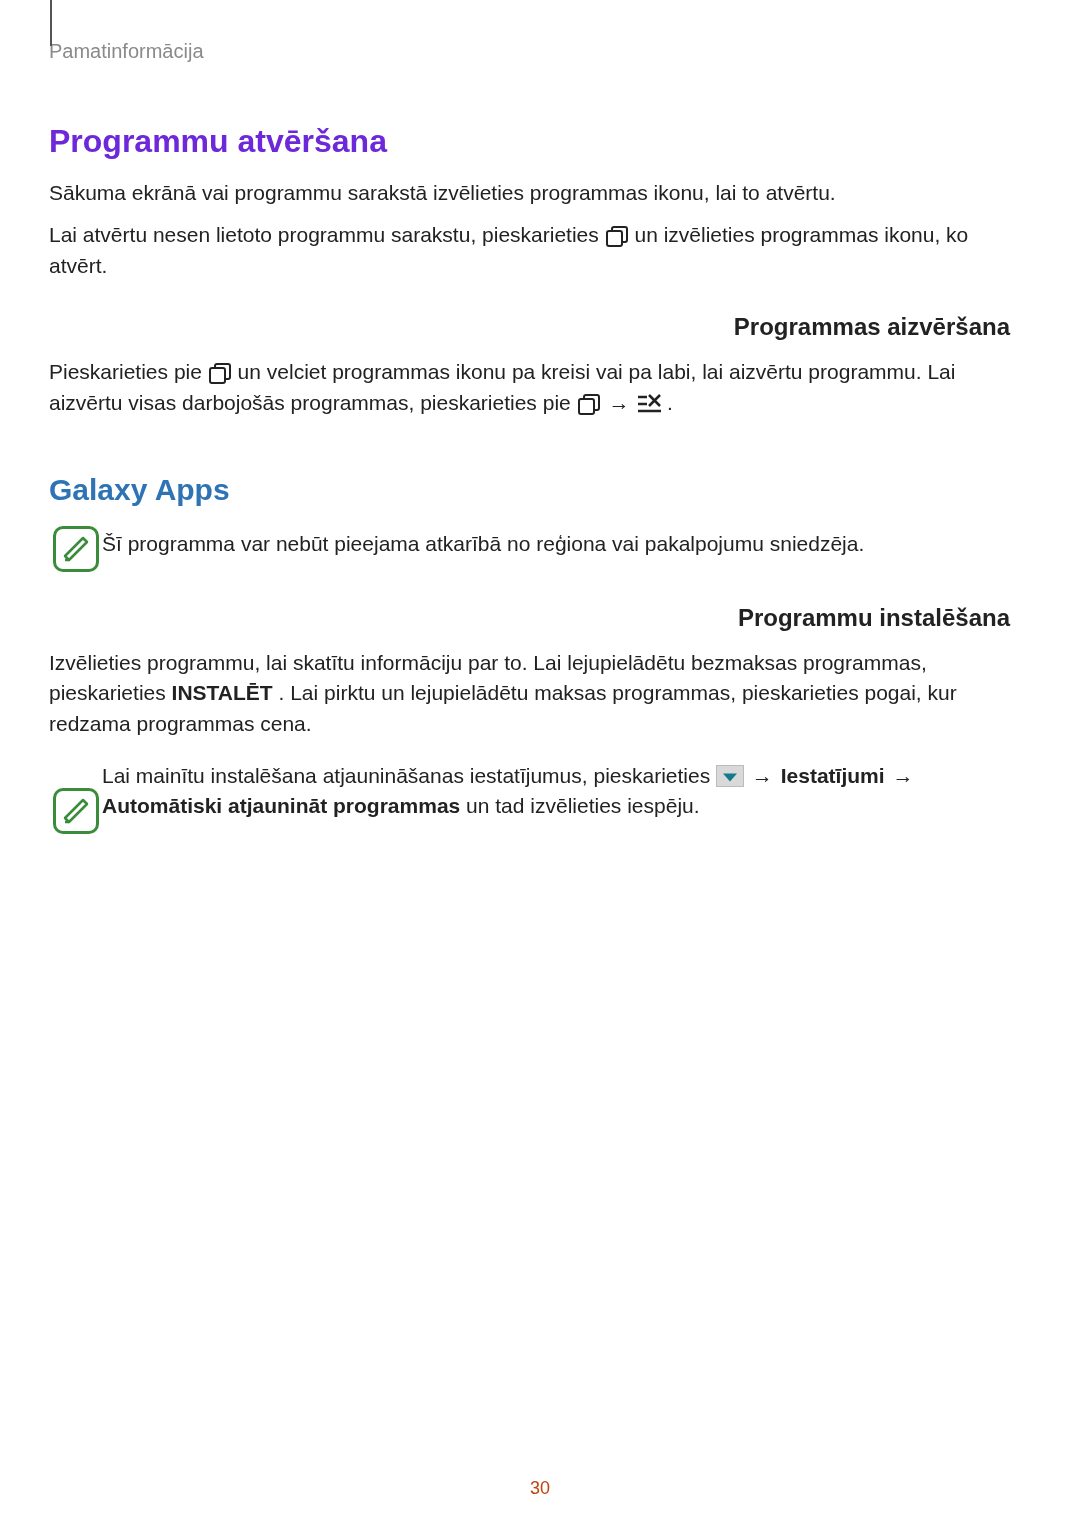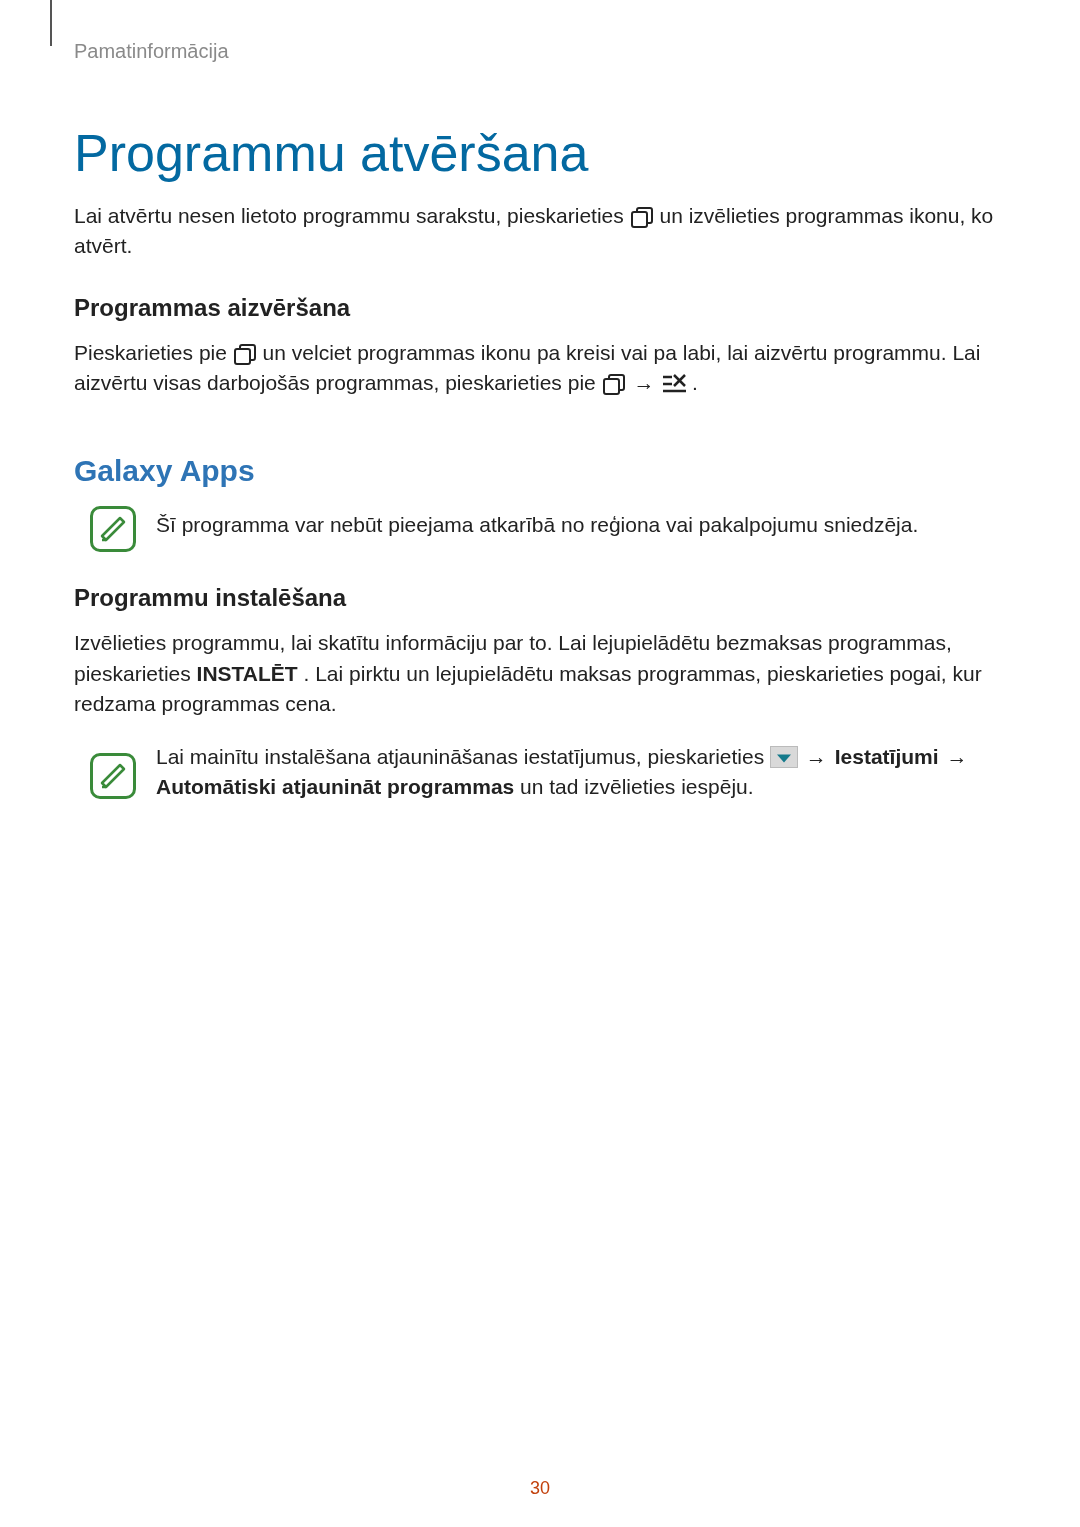"Pamatinformācija" .page { padding: 40px 70px 40px 74px -> 40px 70px 40px 49px }
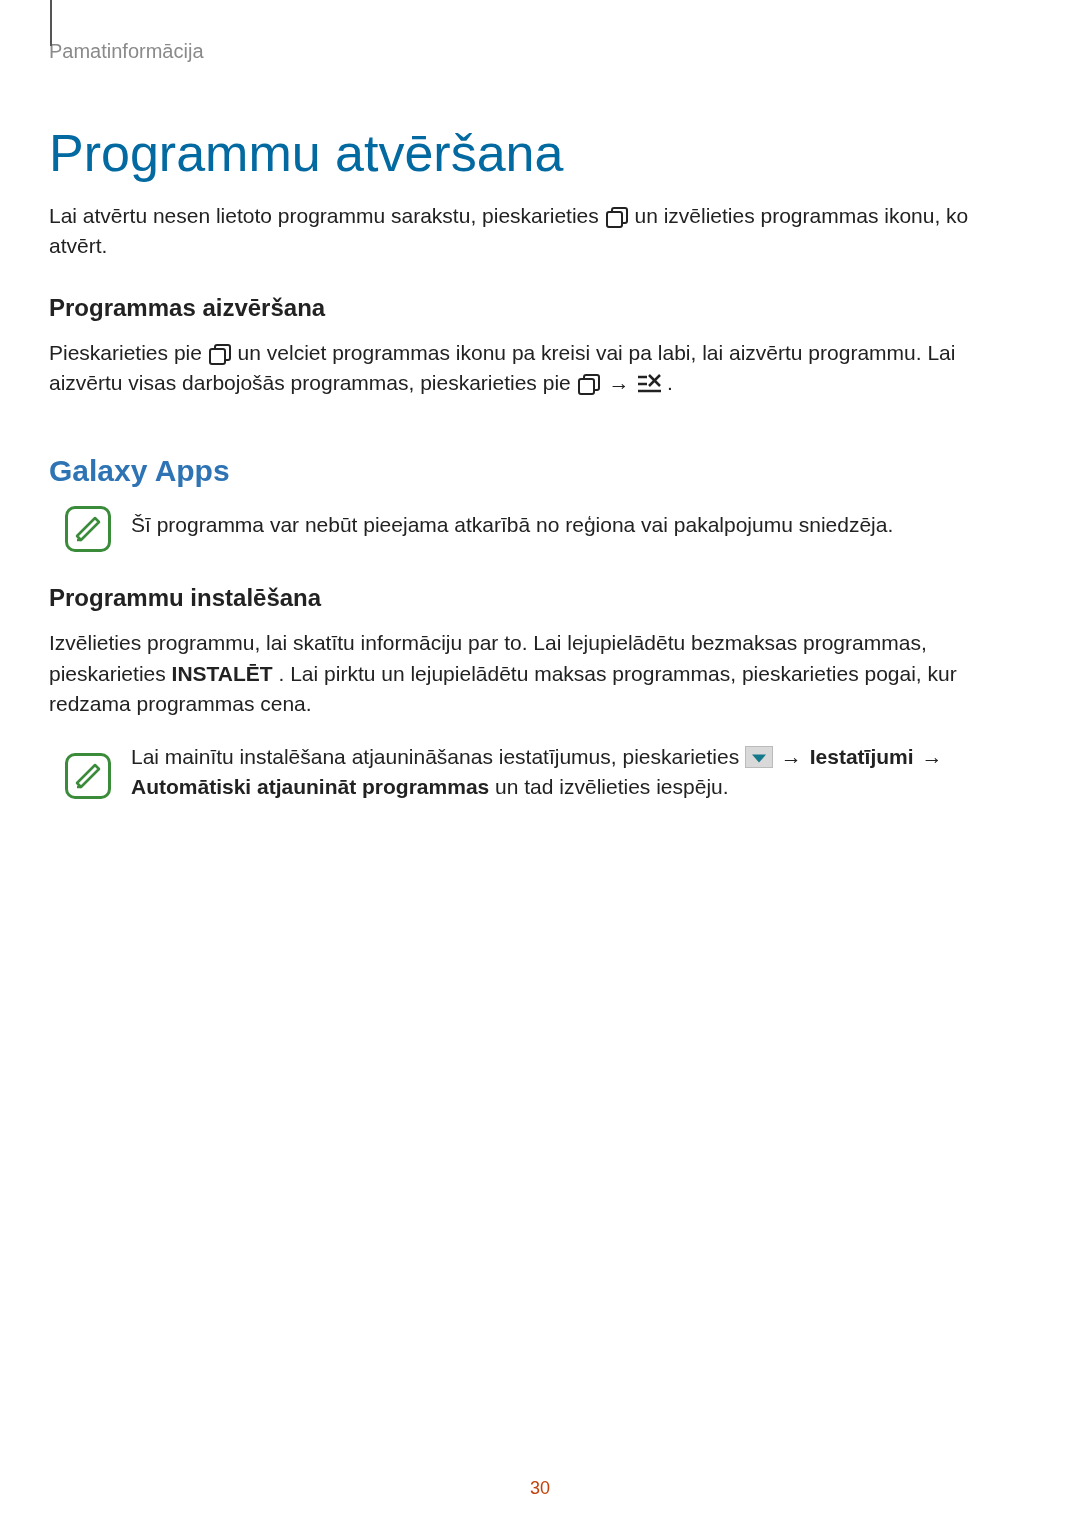"Programmu atvēršana" h1 { color: #0369a1 -> #6d28d9; font-size: 52px -> 32px; font-weight: normal -> bold }
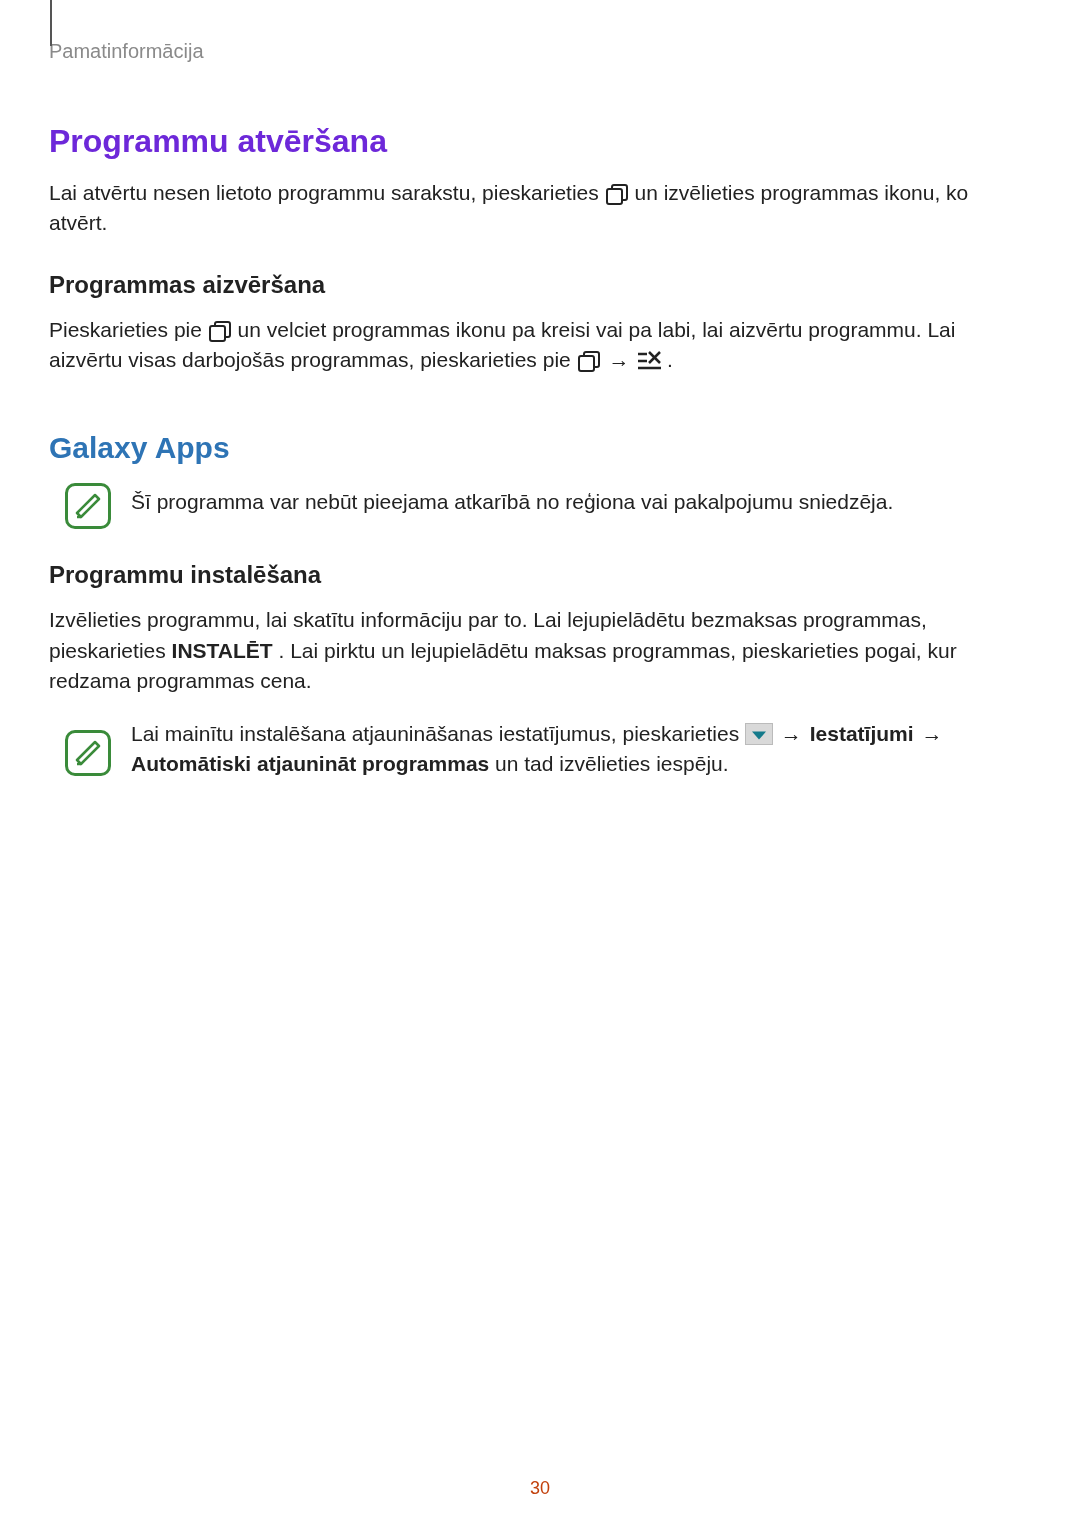"Sākuma ekrānā vai programmu sarakstā" p { html: none -> <p>Sākuma ekrānā vai programmu sarakstā izvēlieties programmas ikonu, lai to atvērtu.</p> }
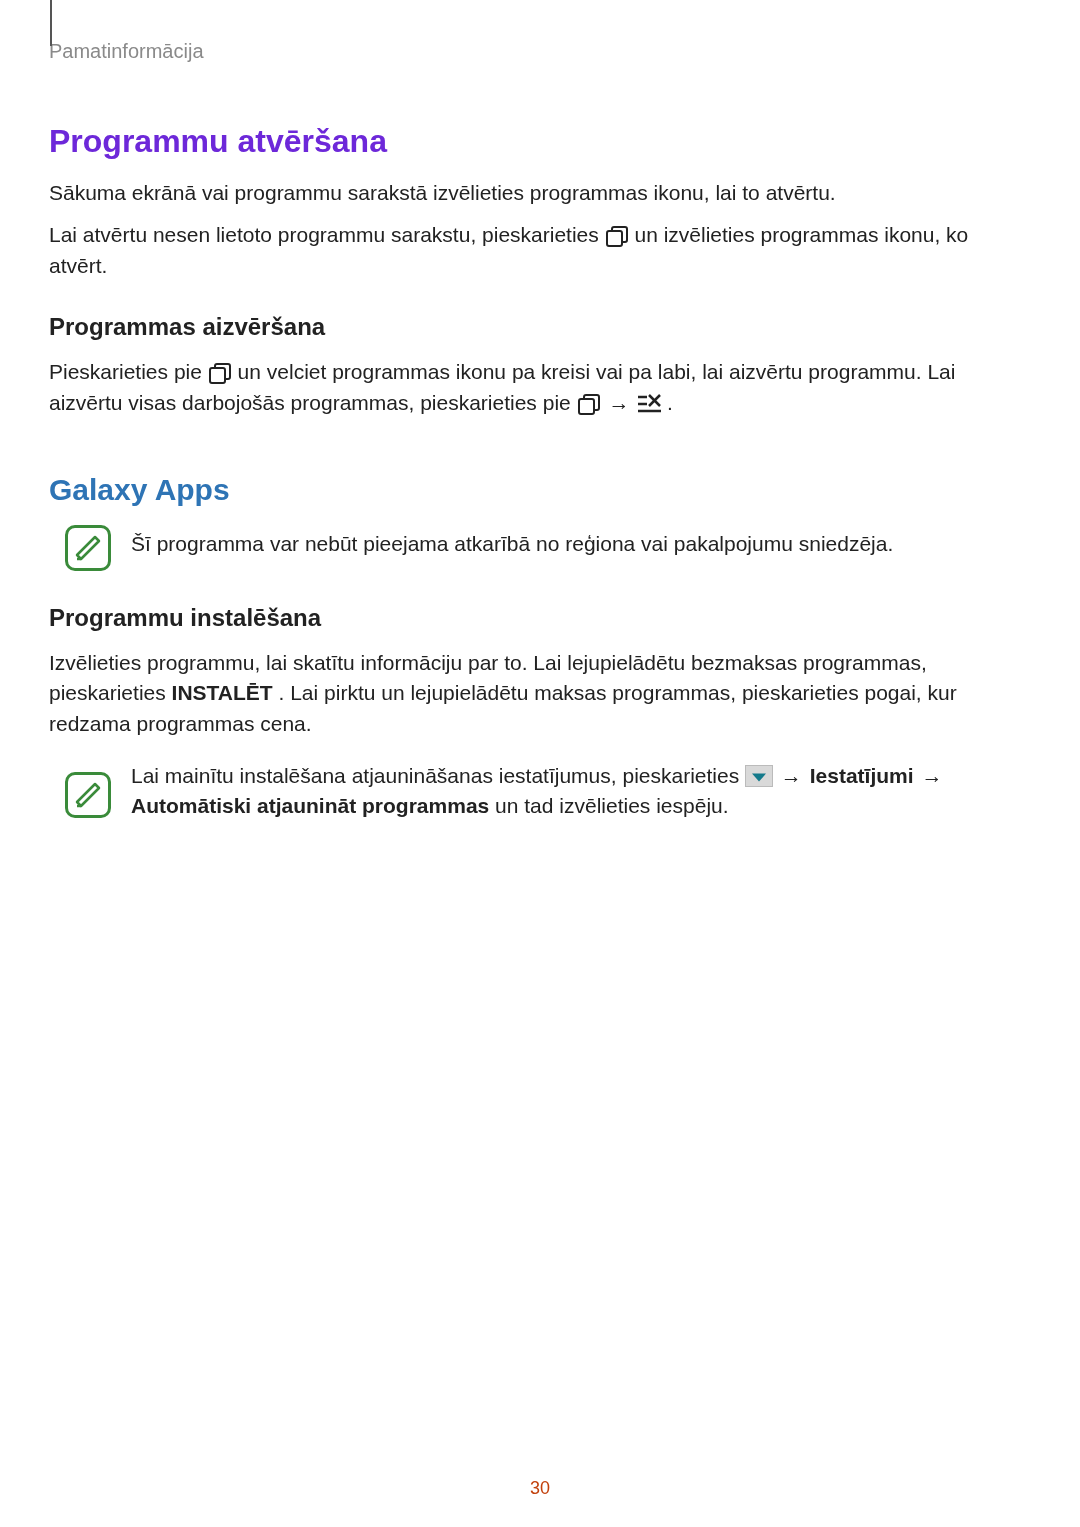"Programmas aizvēršana" h3 { text-align: none -> right }
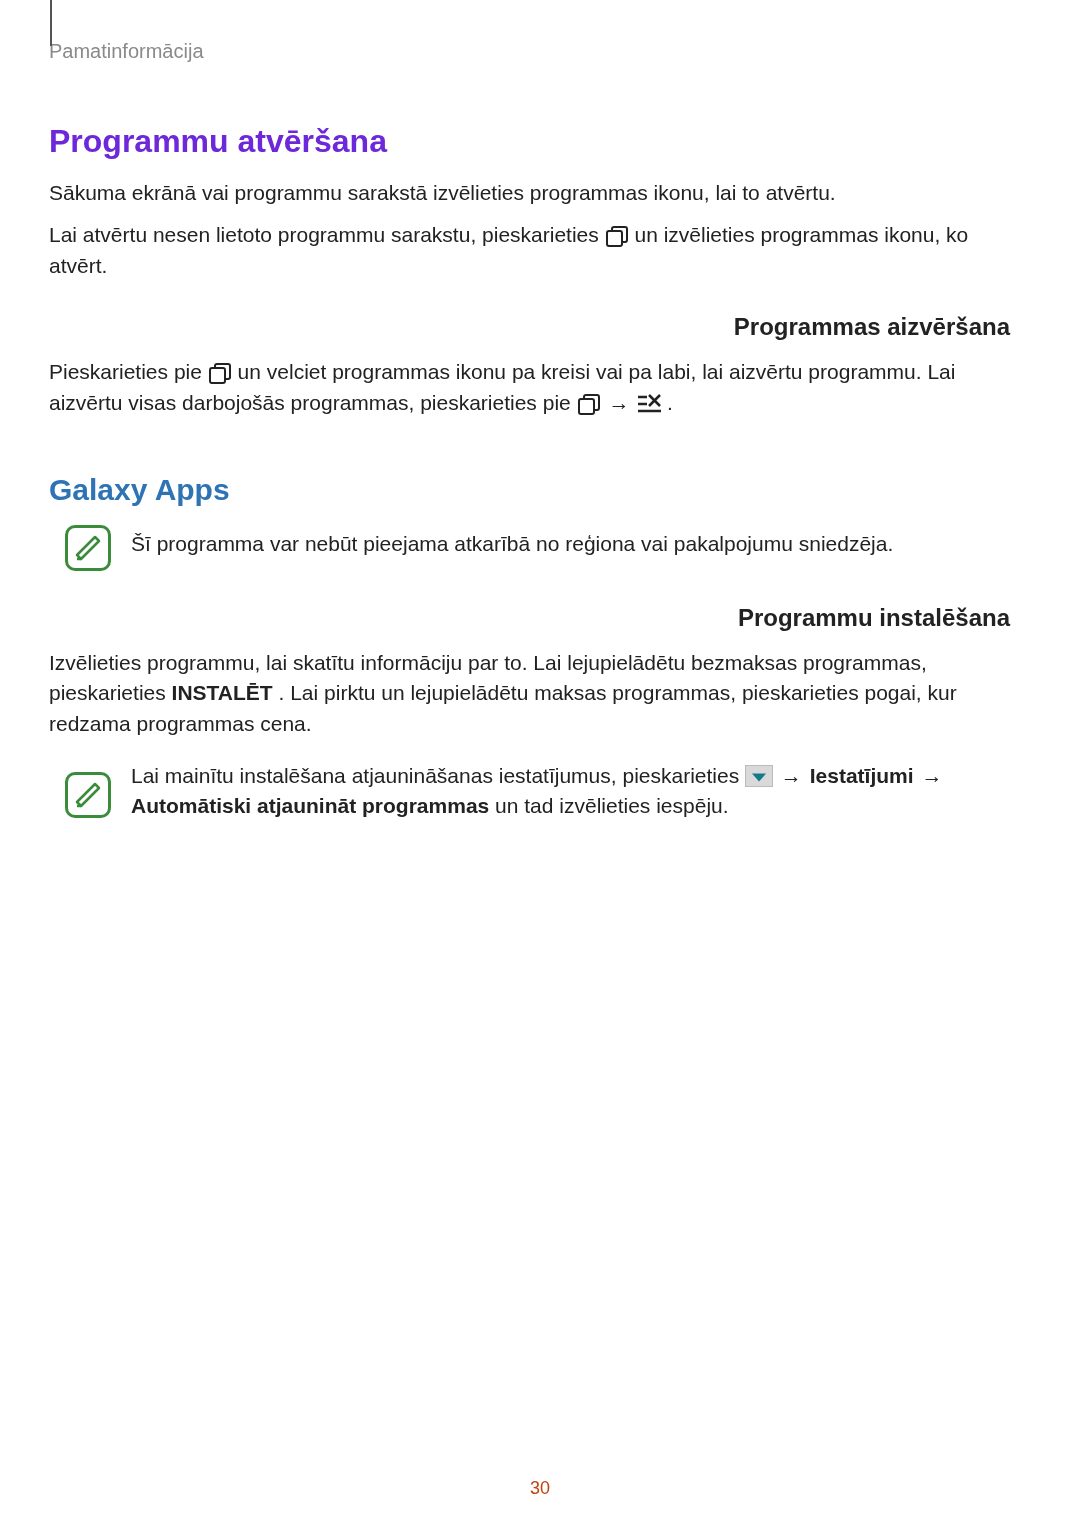"Šī programma var nebūt pieejama" .note-block { align-items: center -> flex-end; gap: 20px -> 3px; margin: 16px 0 30px 16px -> 16px 0 30px 4px }
